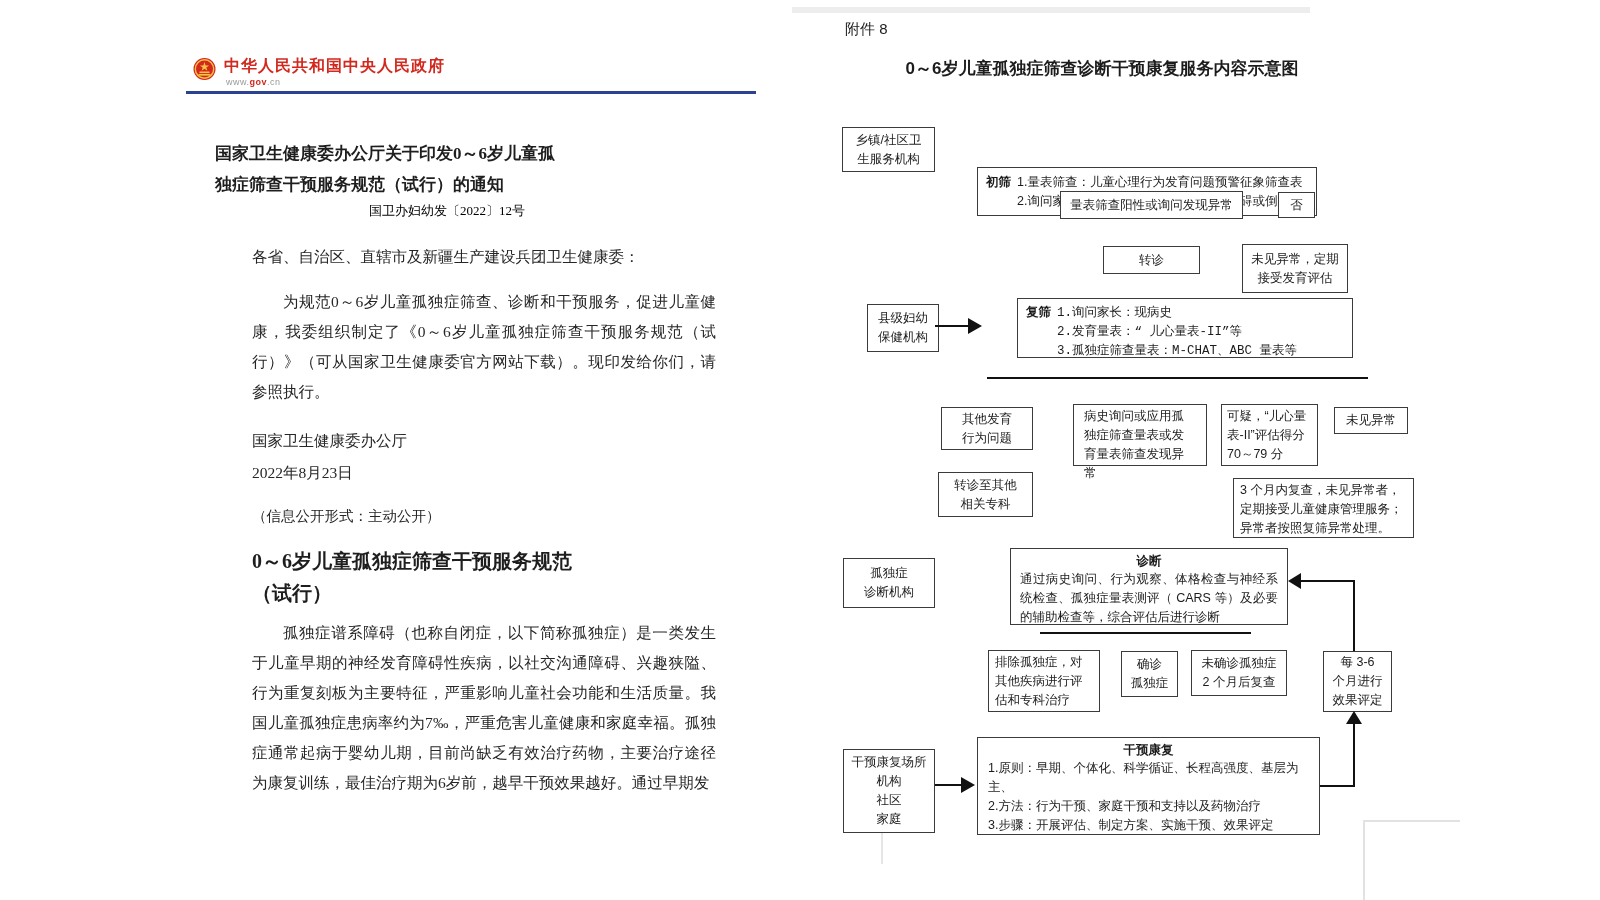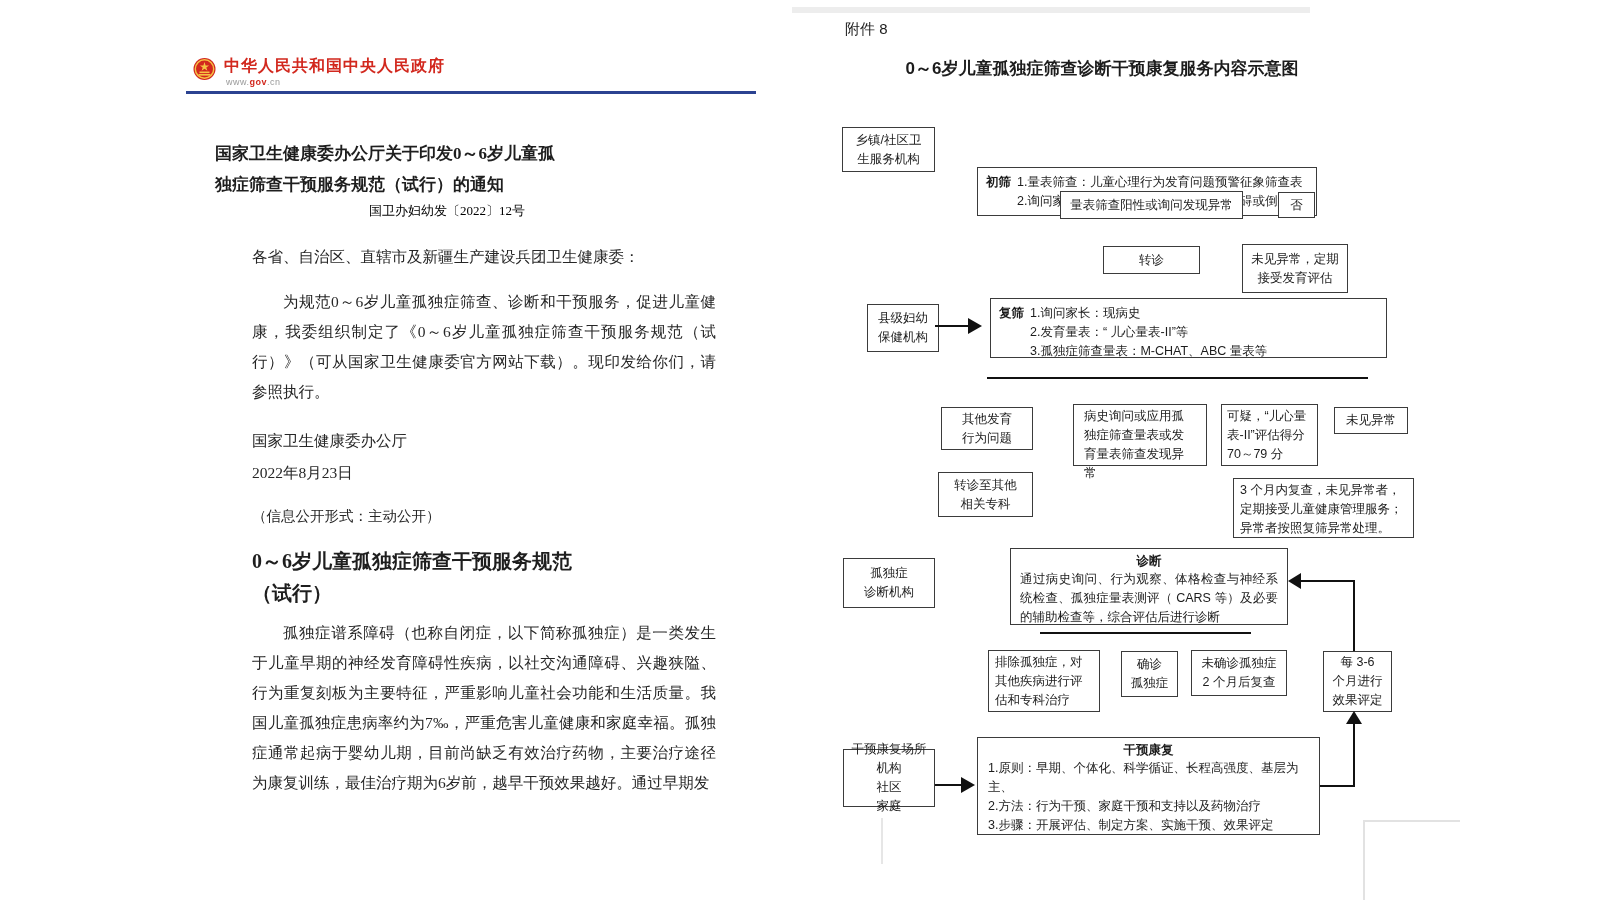"复筛" div.fbox { font-family: none -> Liberation Mono, monospace; left: 990px -> 1017px; width: 397px -> 336px }
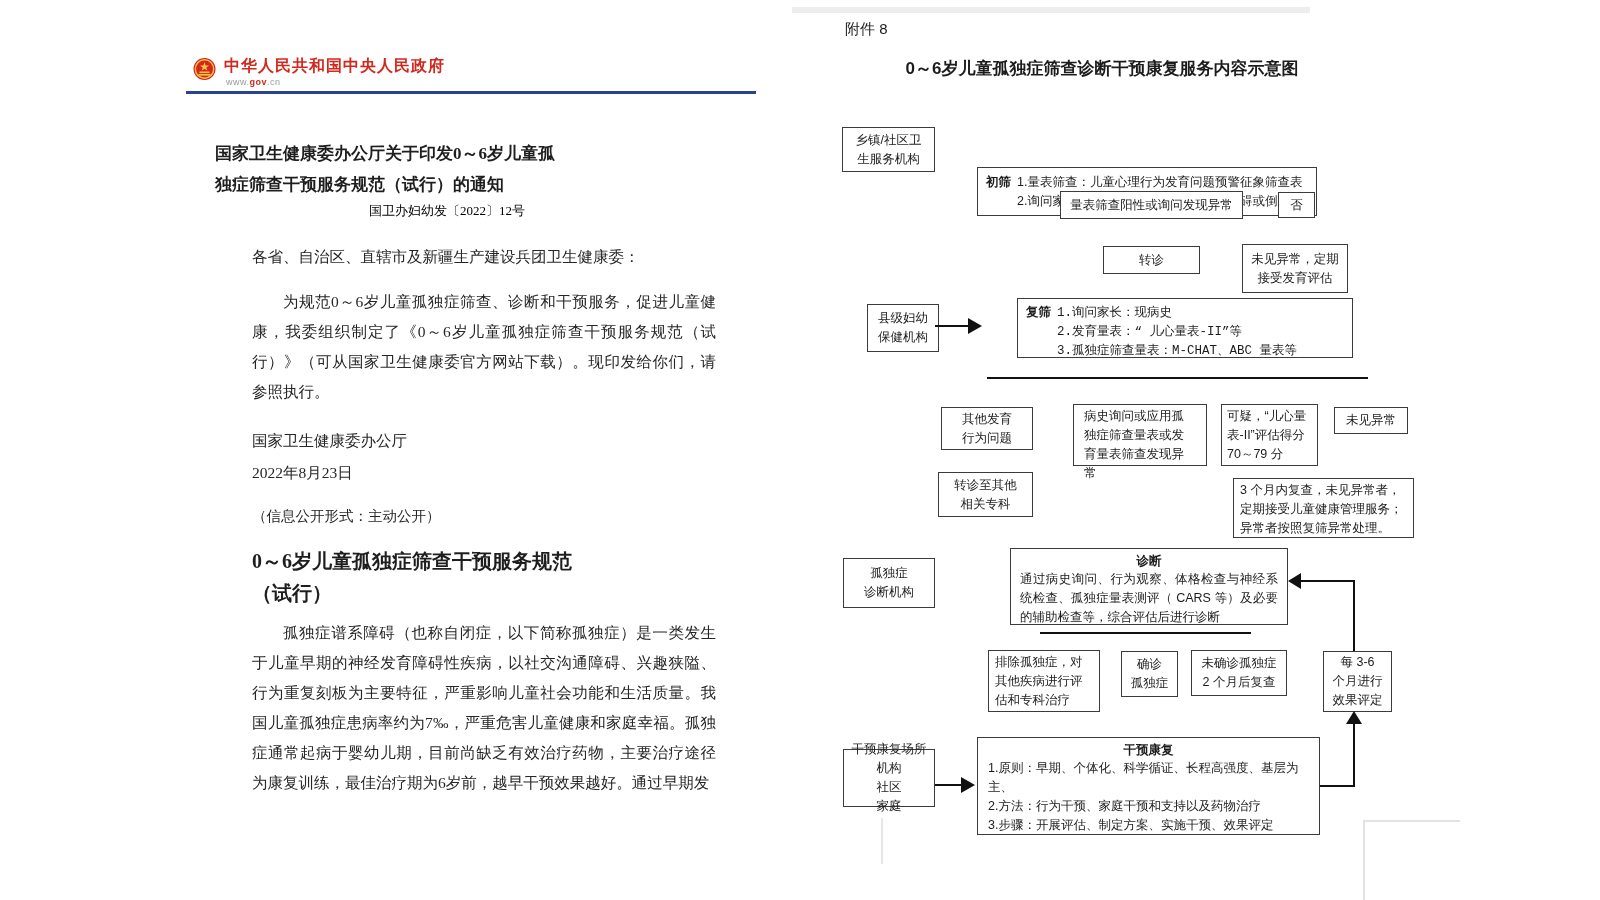"干预康复场所" div.fbox { height: 58px -> 84px }
